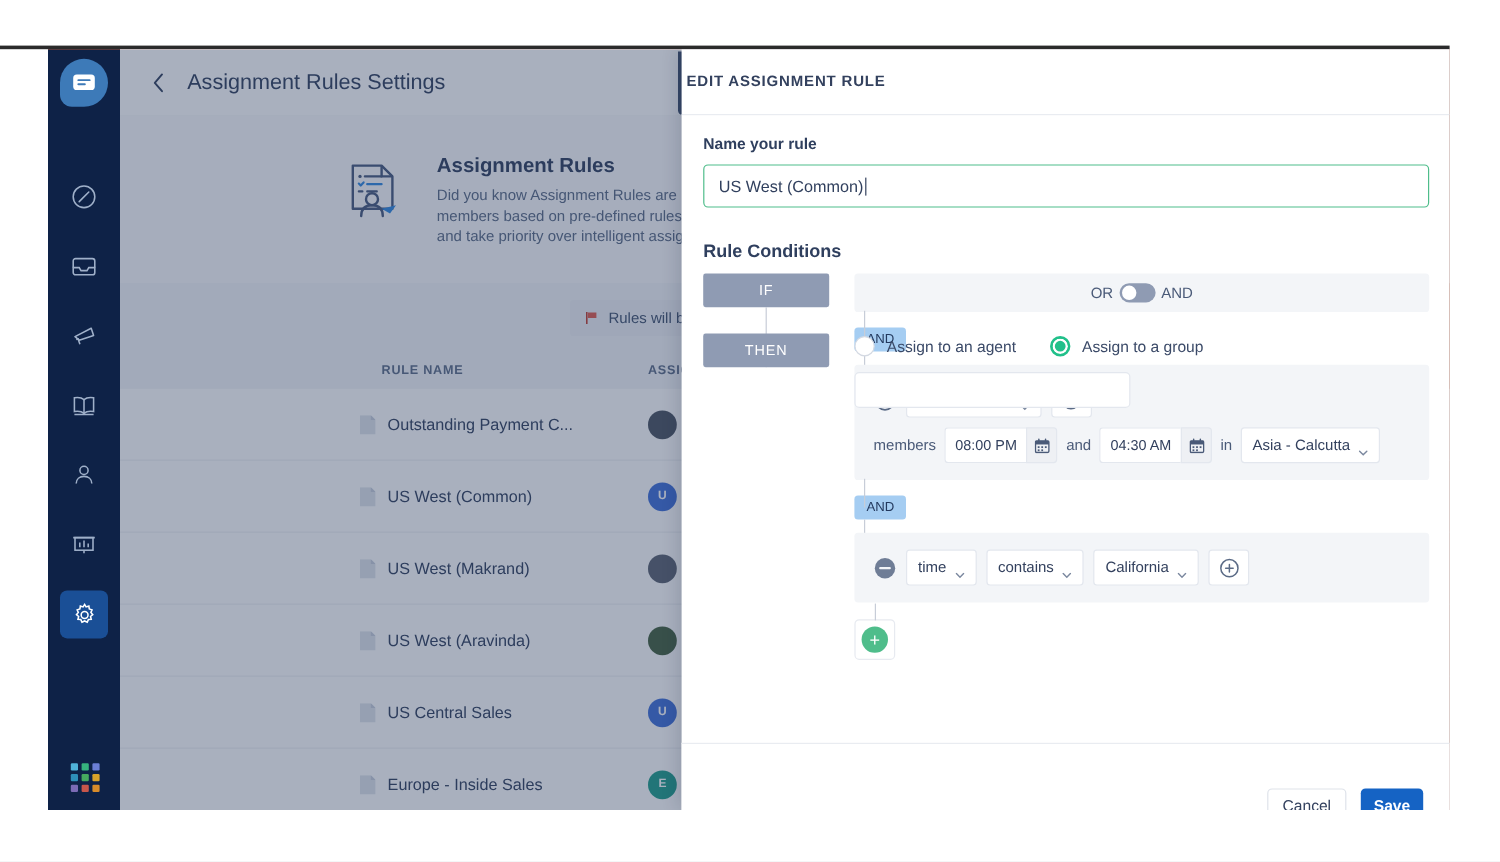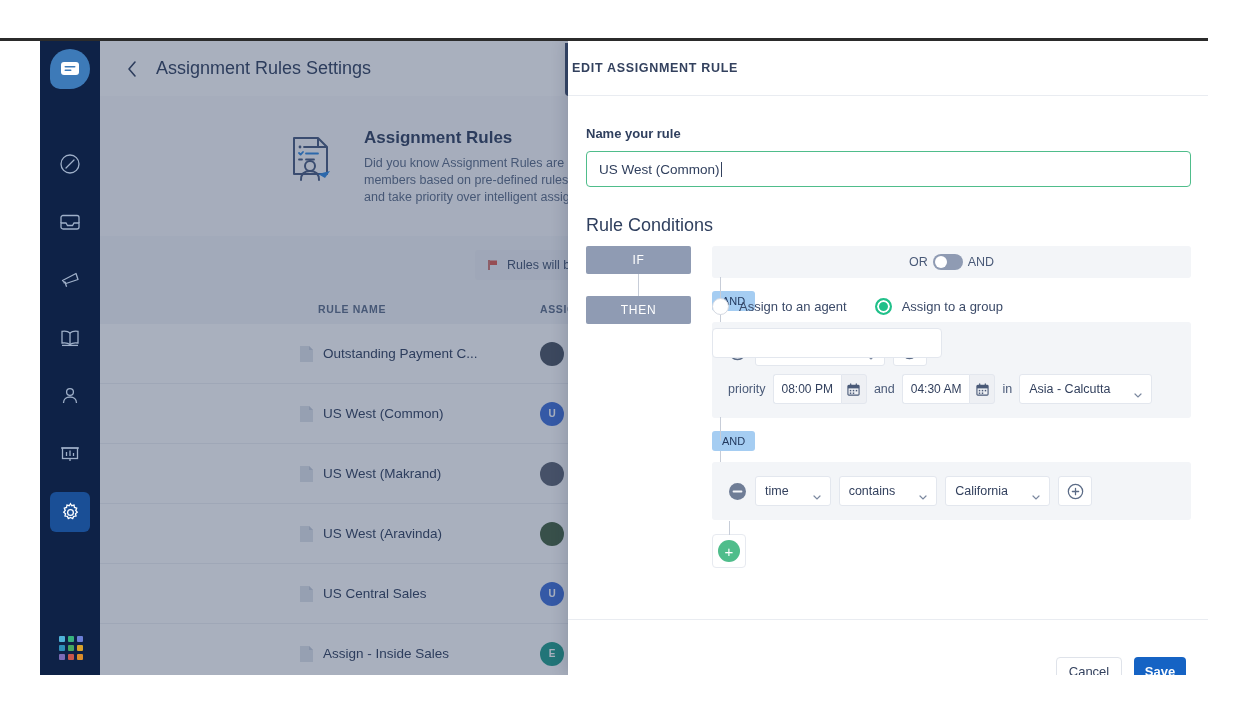"Name your rule" .m-body { top: 55px -> 41px }
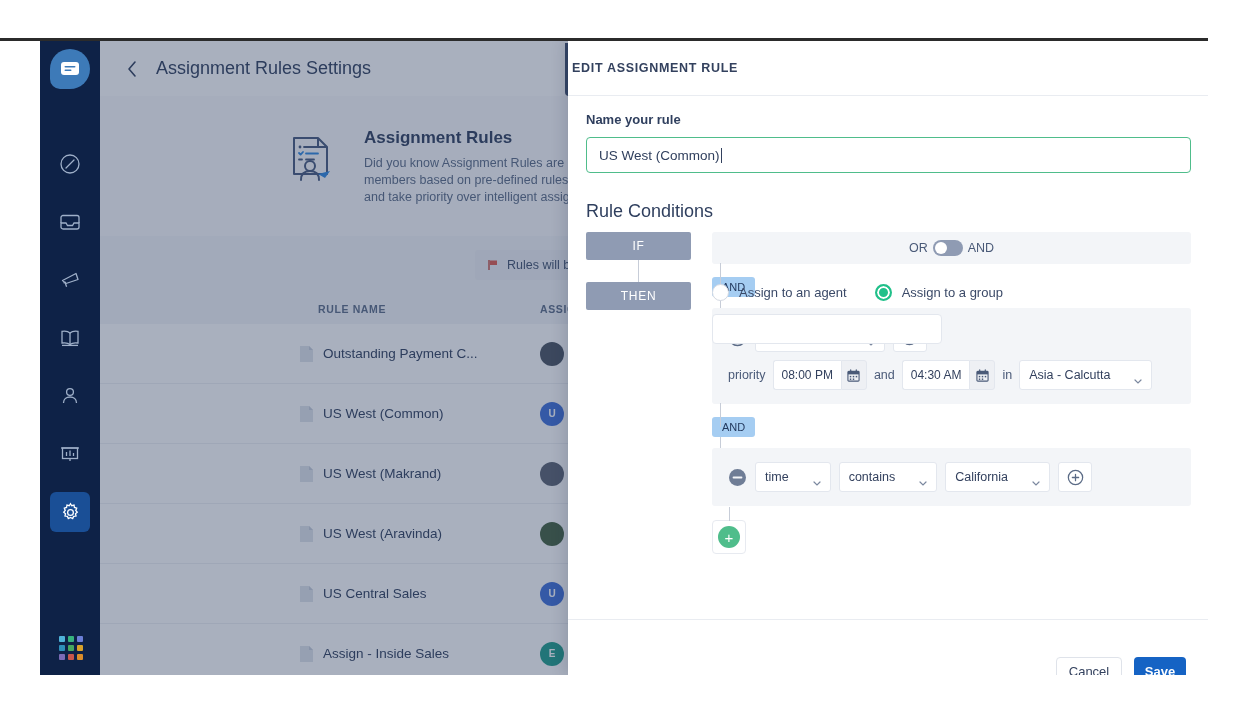"Rule Conditions" .cond-lbl { font-size: 18px -> 15px; font-weight: 400 -> 700 }
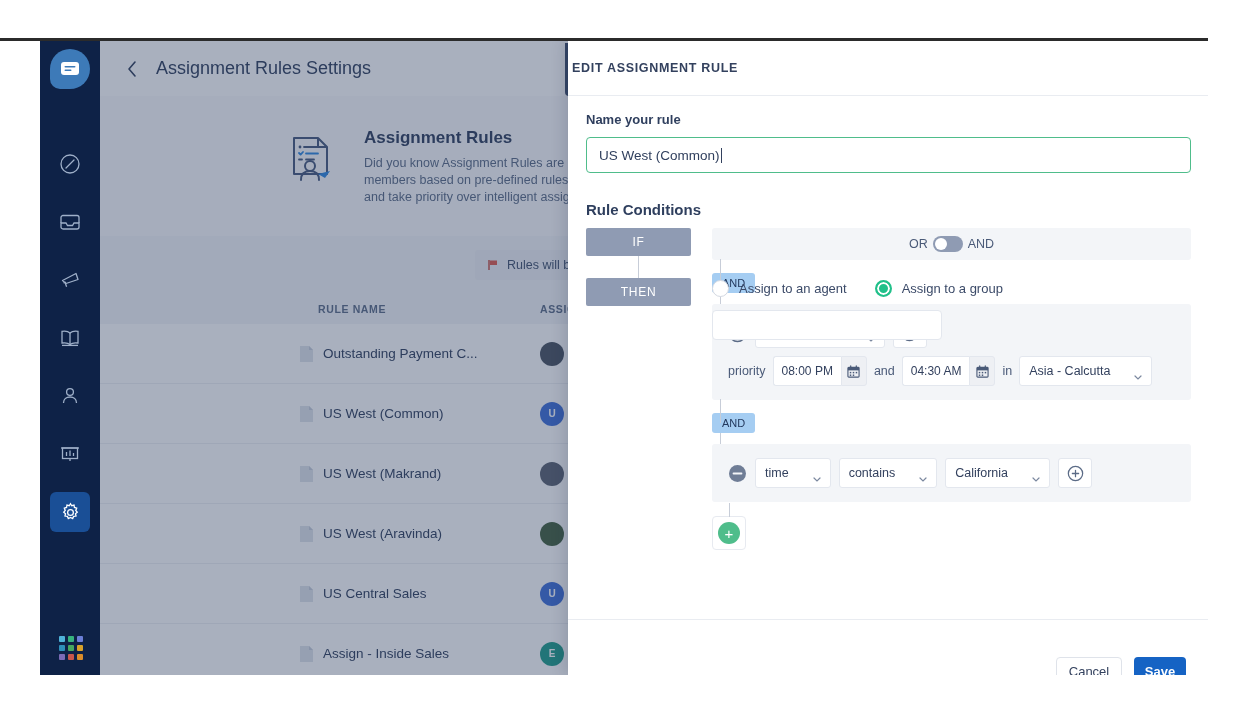"priority" span.word { text: priority -> members }
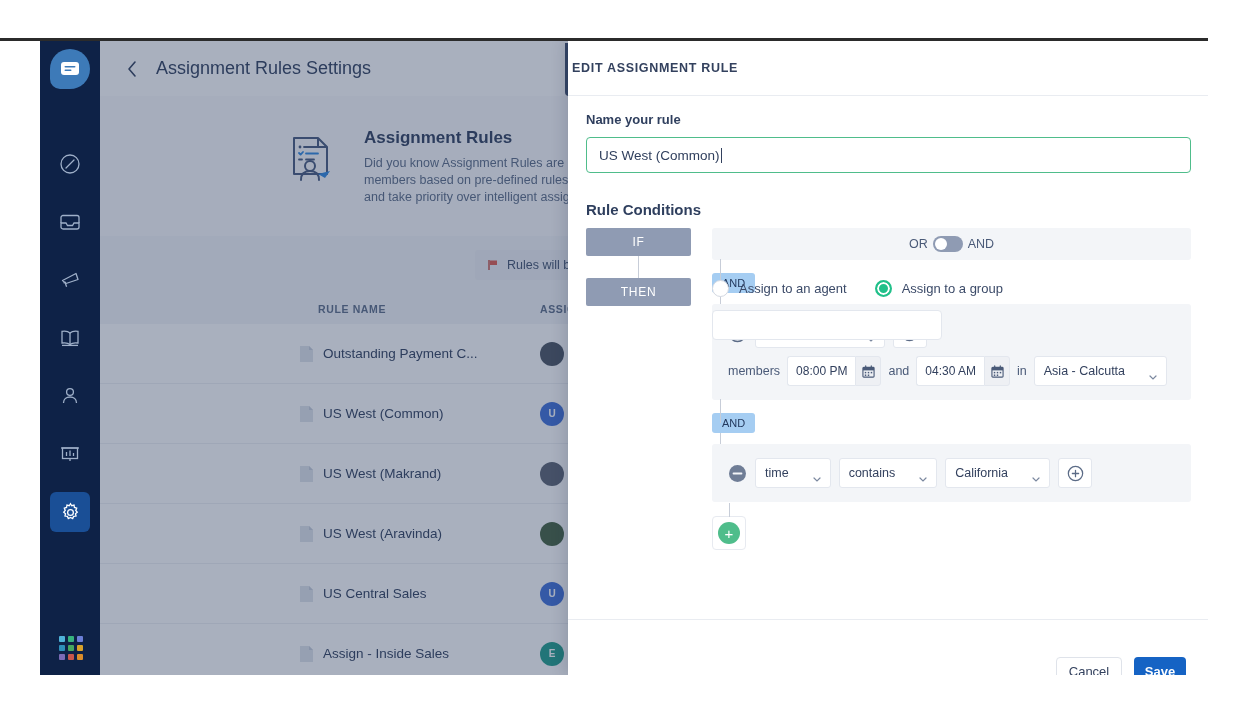"Asia - Calcutta" .sel { gap: 24px -> 7px }
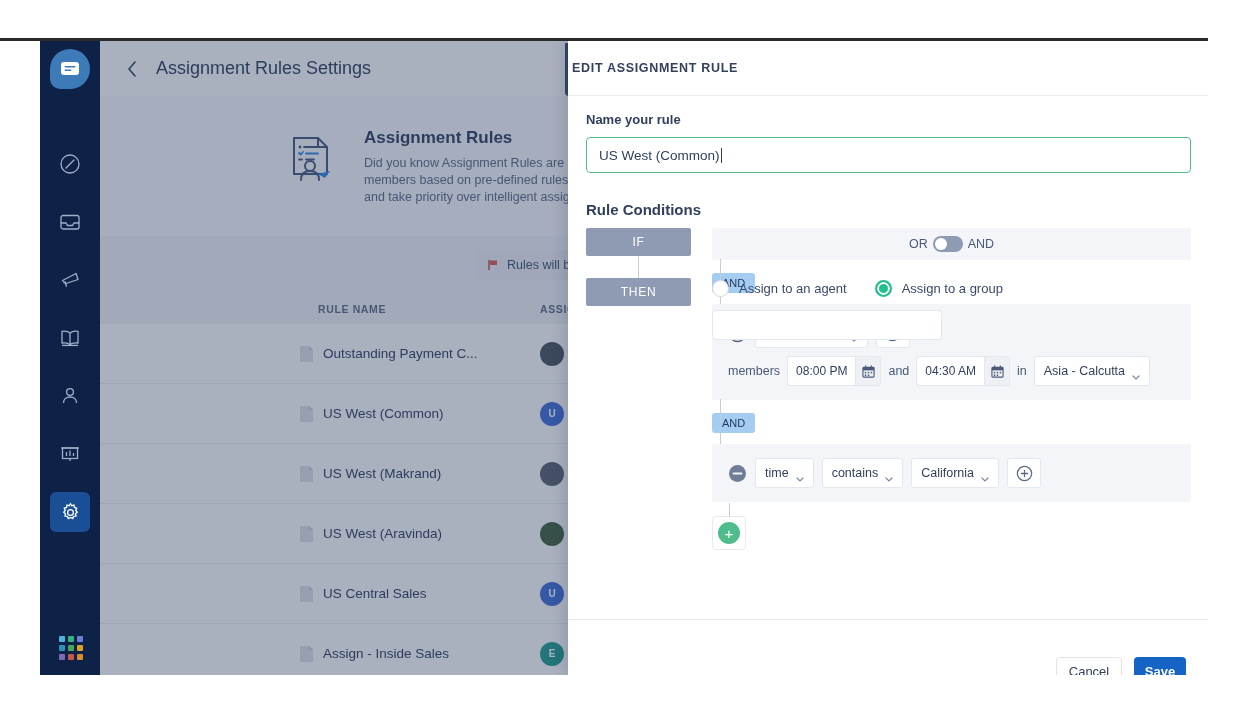"Assign - Inside Sales" span { text: Assign -> Europe }
